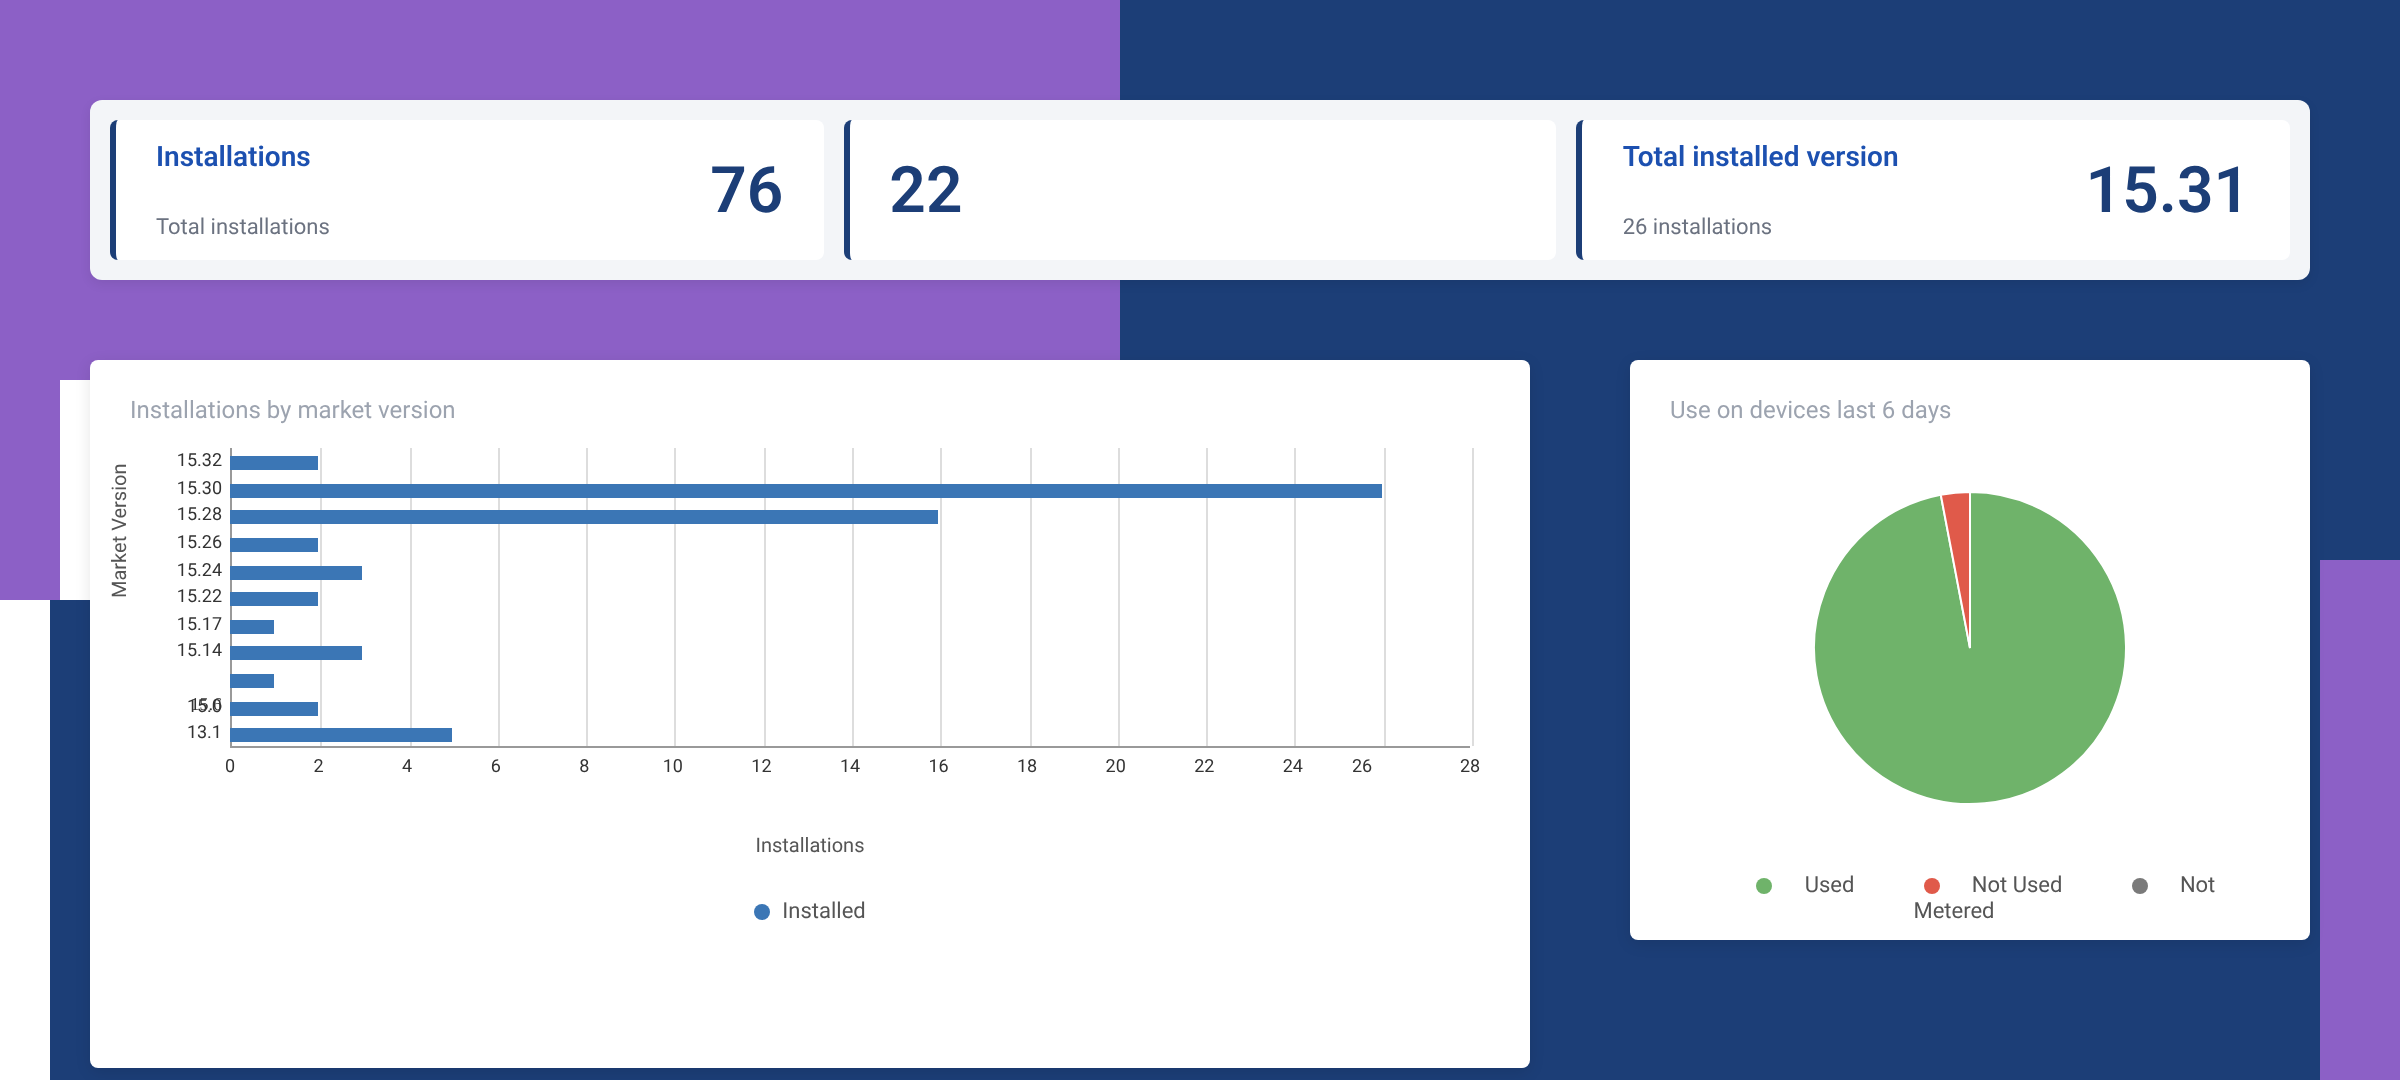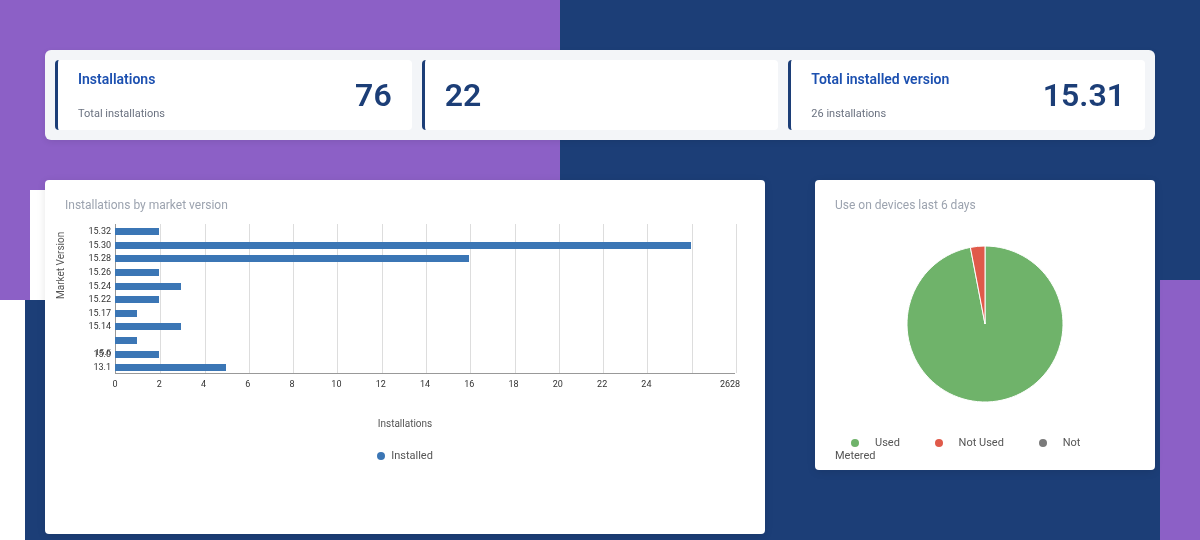"26" div.bar-xtick { left: 660px -> 616px }
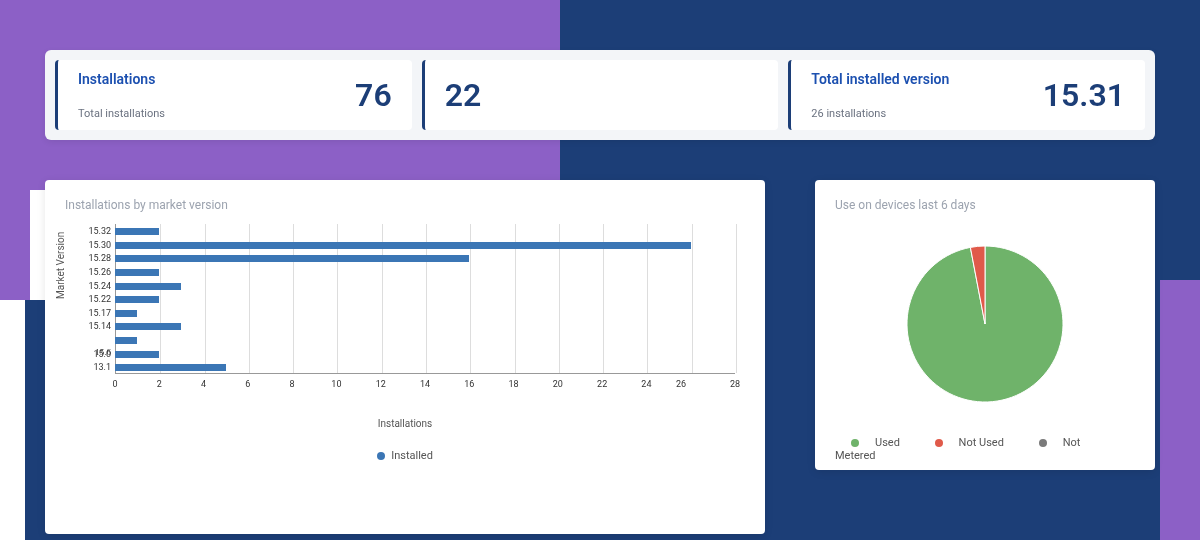"Used Not Used Not Metered" .pie-legend { text-align: left -> center }
